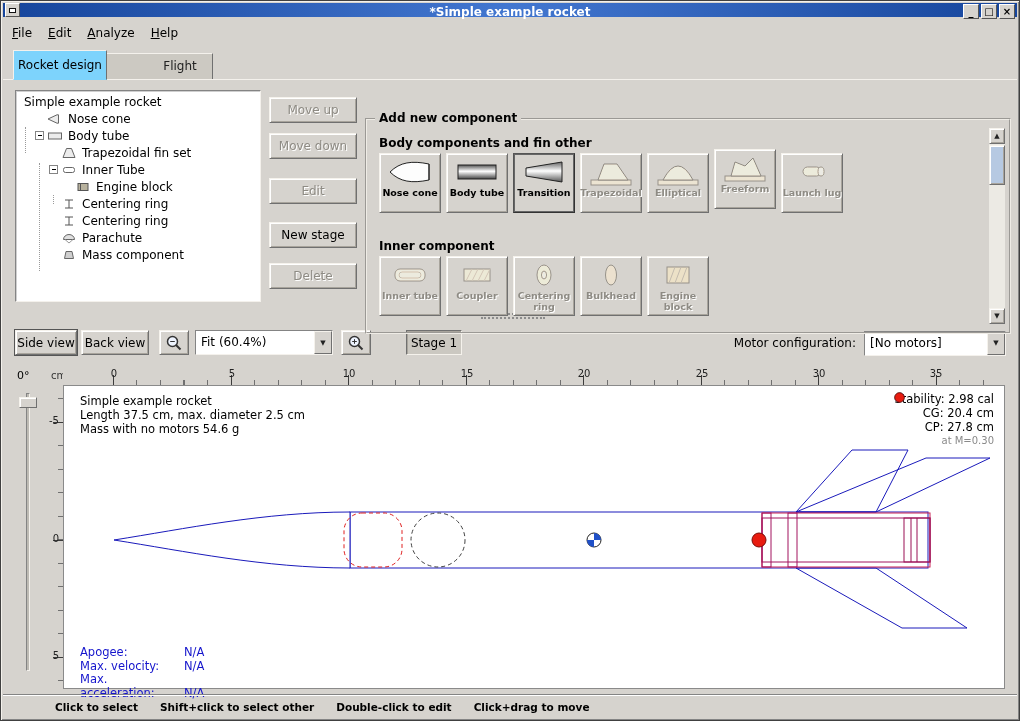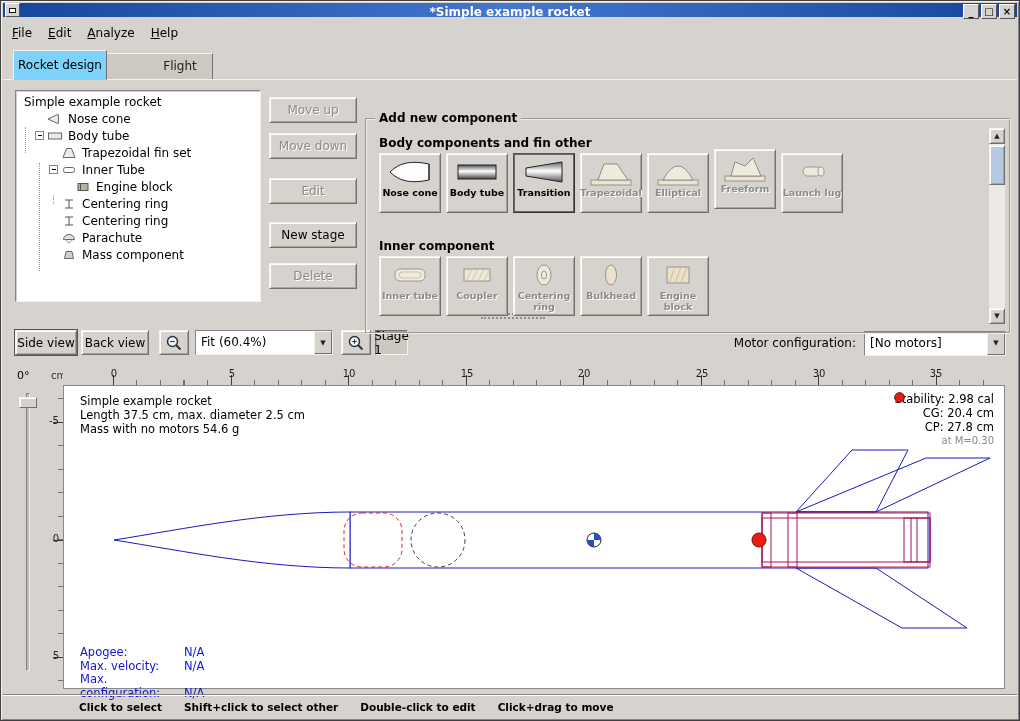"Stage 1" div.tb-btn { left: 372px -> 403px; width: 33px -> 56px }
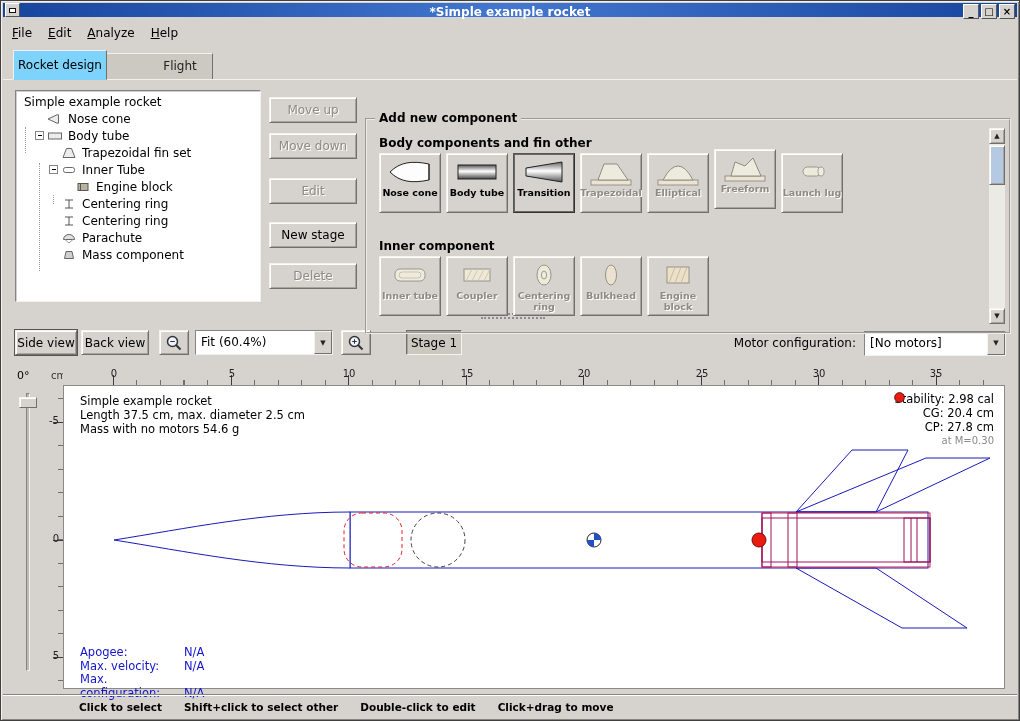"Max. configuration:" span.lab { text: configuration -> acceleration }
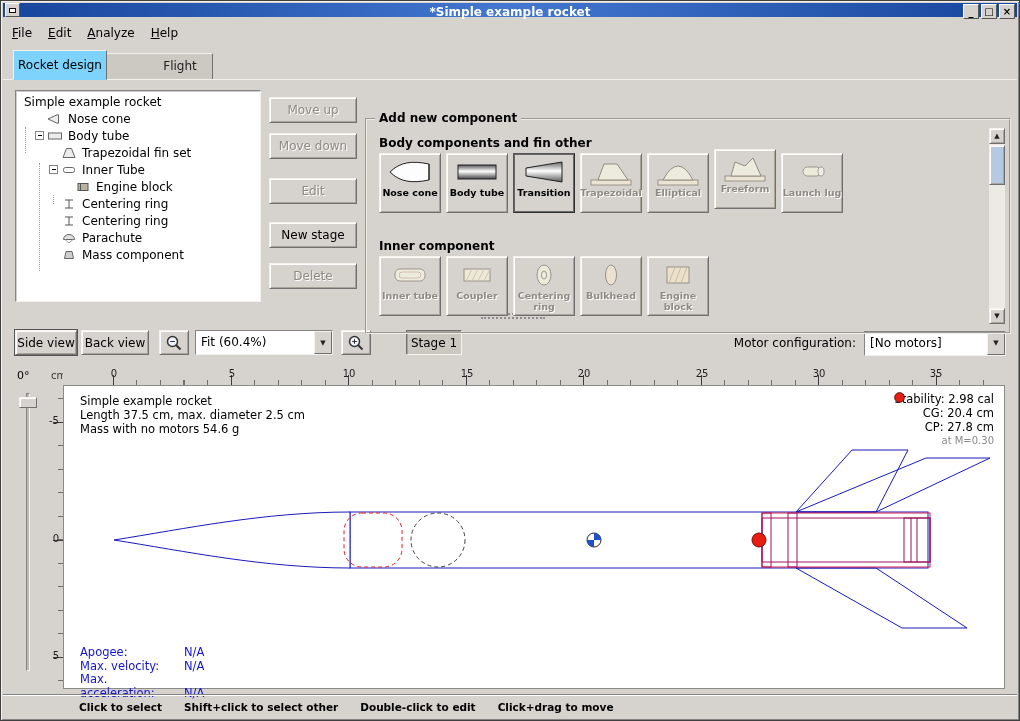"Click to select" .statusbar { padding-left: 76px -> 52px }
